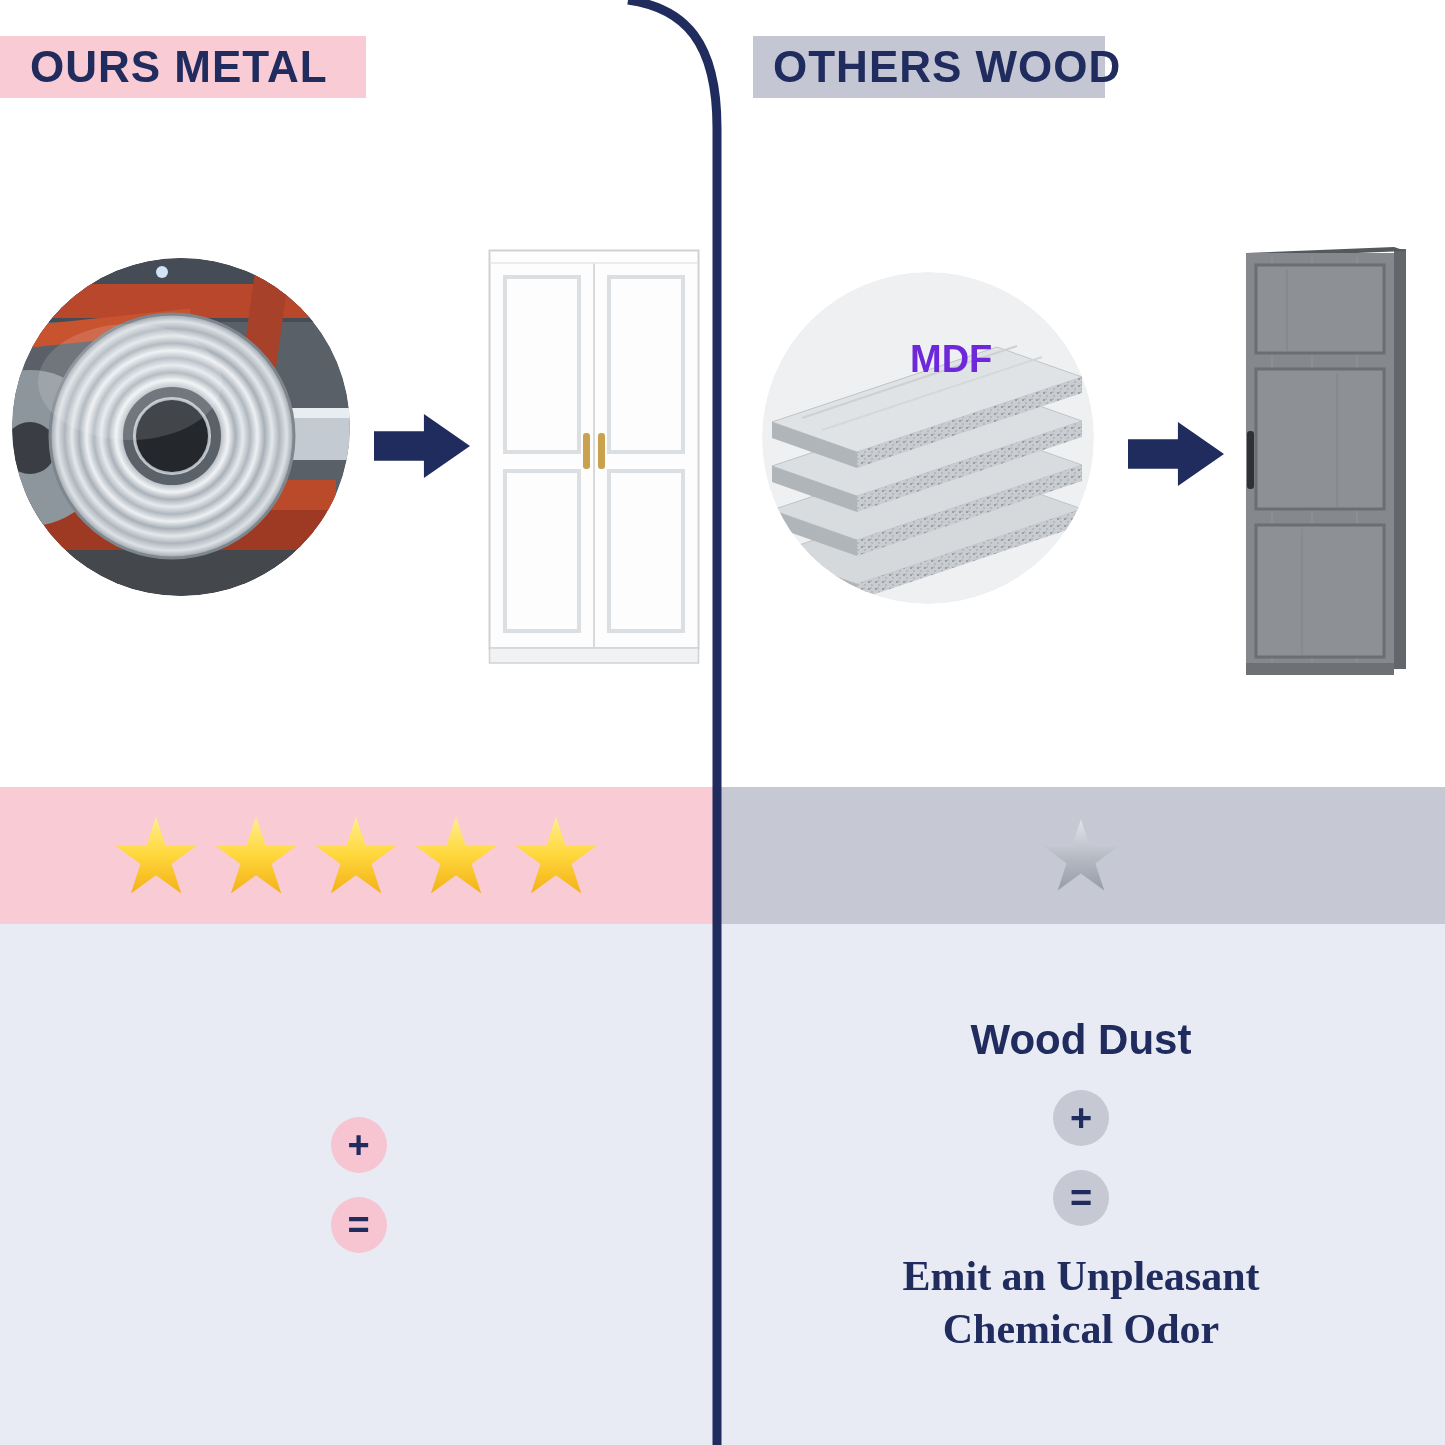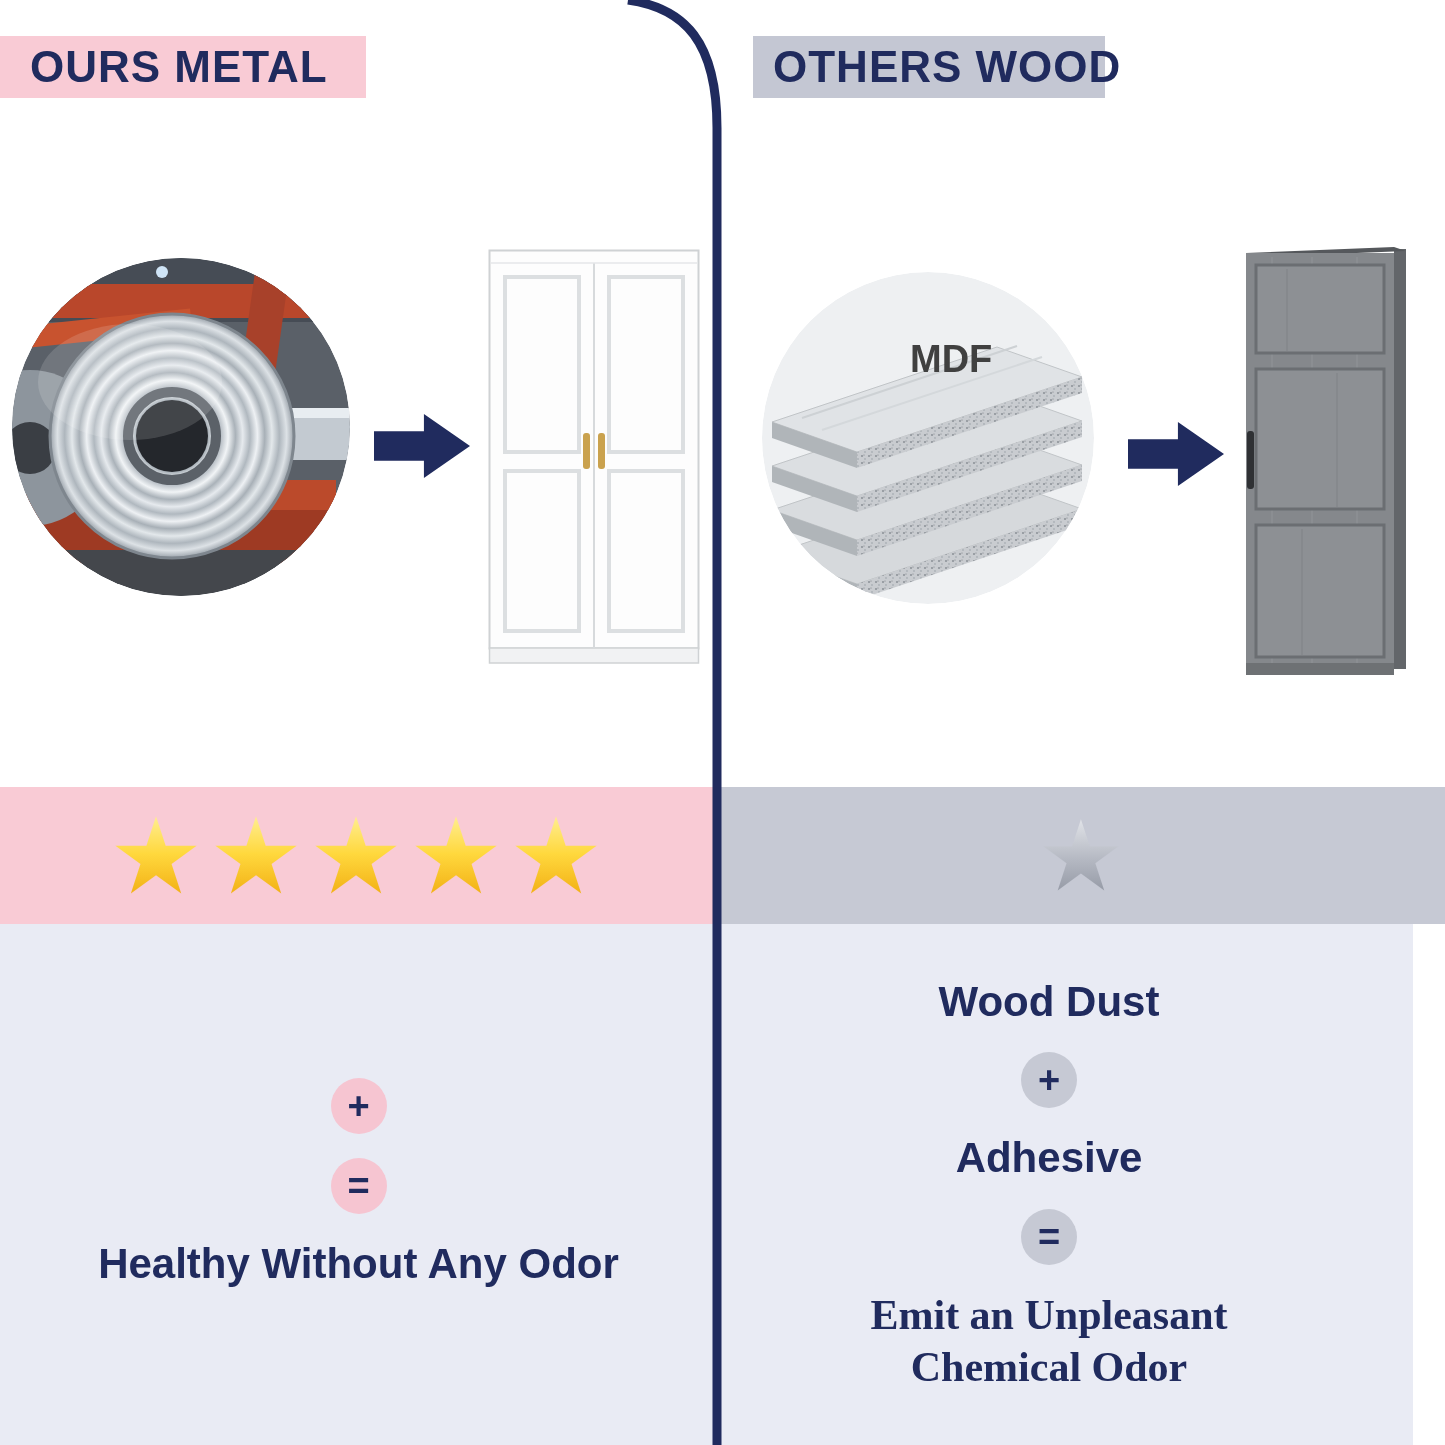"MDF" .mdf-label { color: #404040 -> #6d28d9 }
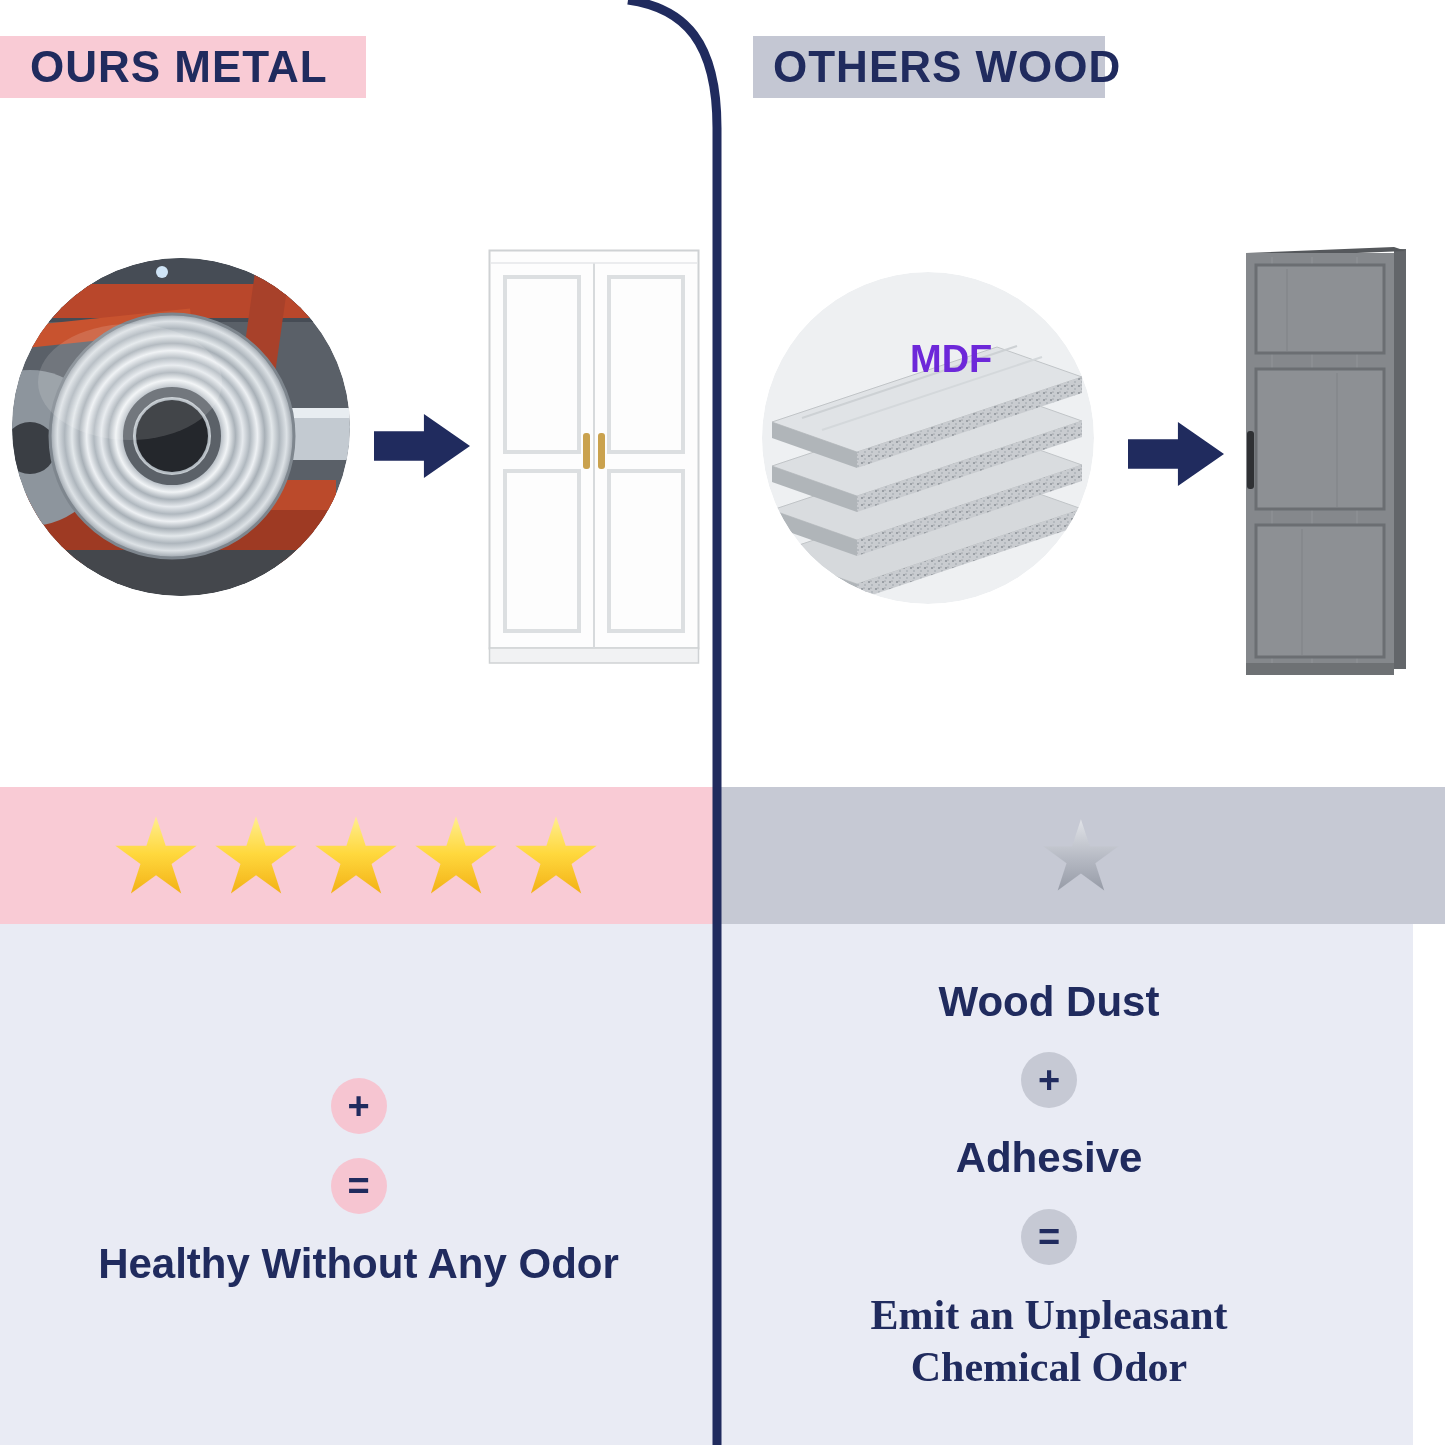"Wood Dust" .bottom-panel.panel-right { left: 685px -> 717px }
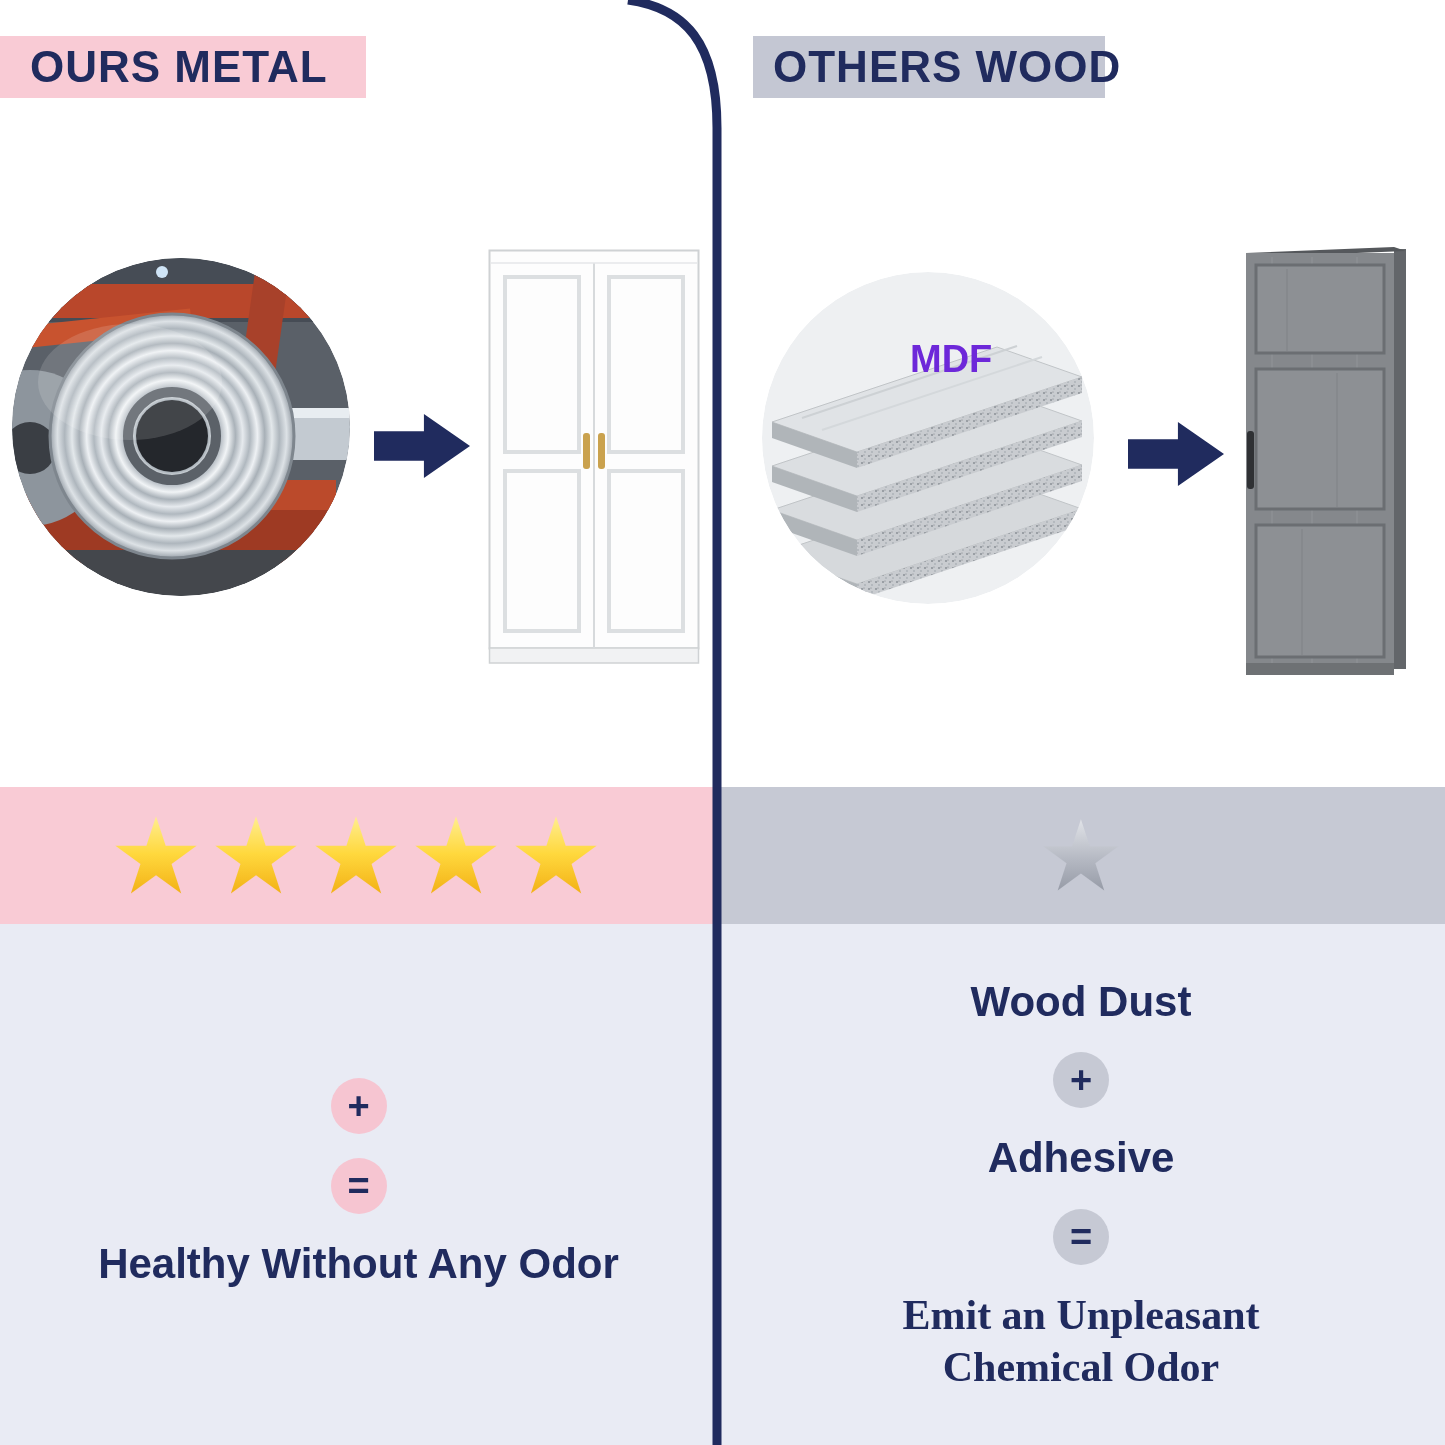"Adhesive" div.formula-text { html: <div>Adhesive</div> -> none }
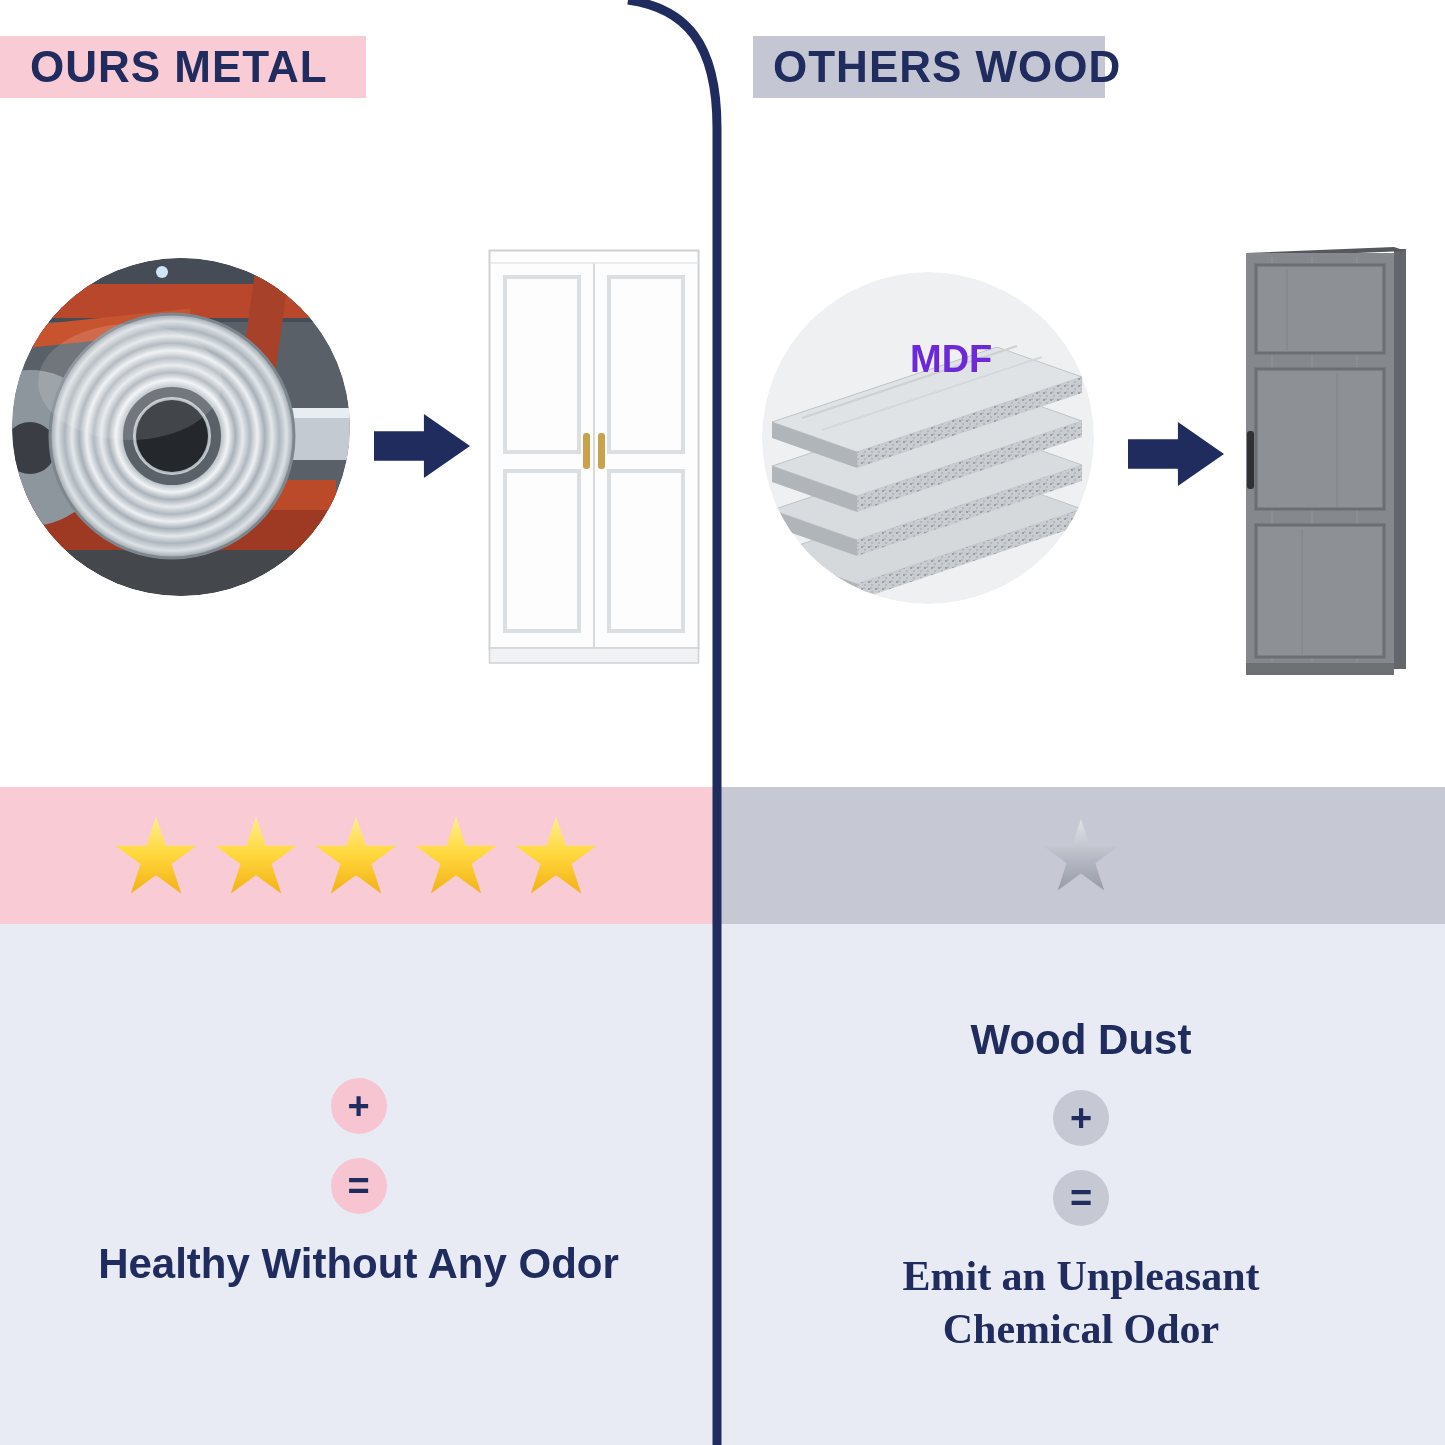"Healthy Without Any Odor" div.formula-text { html: <div>Healthy Without Any Odor</div> -> none }
